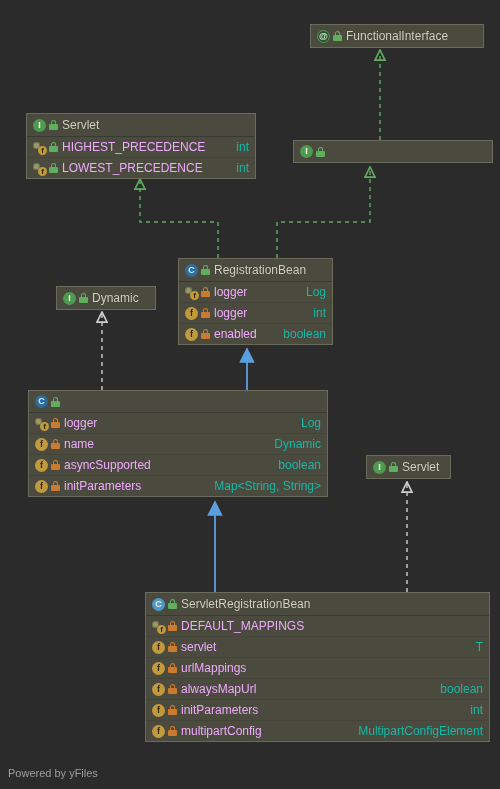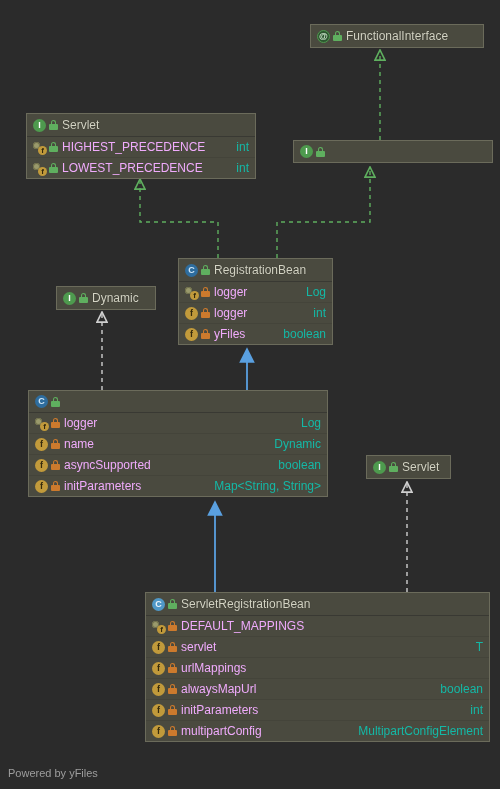"yFiles" span.name { text: yFiles -> enabled }
